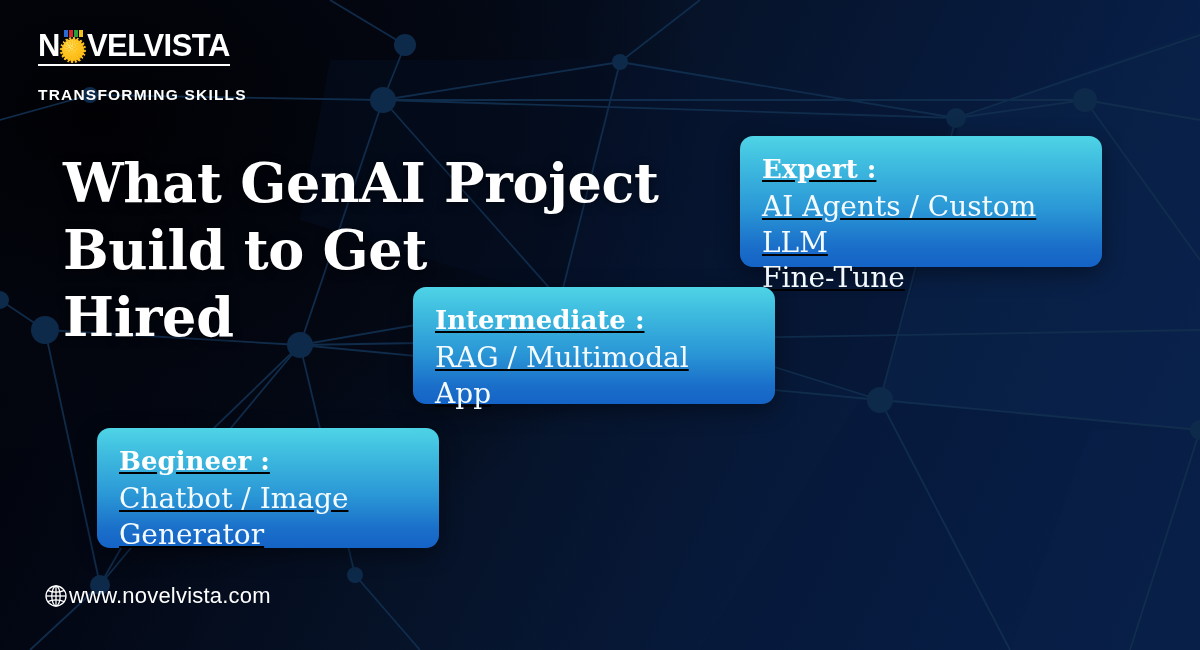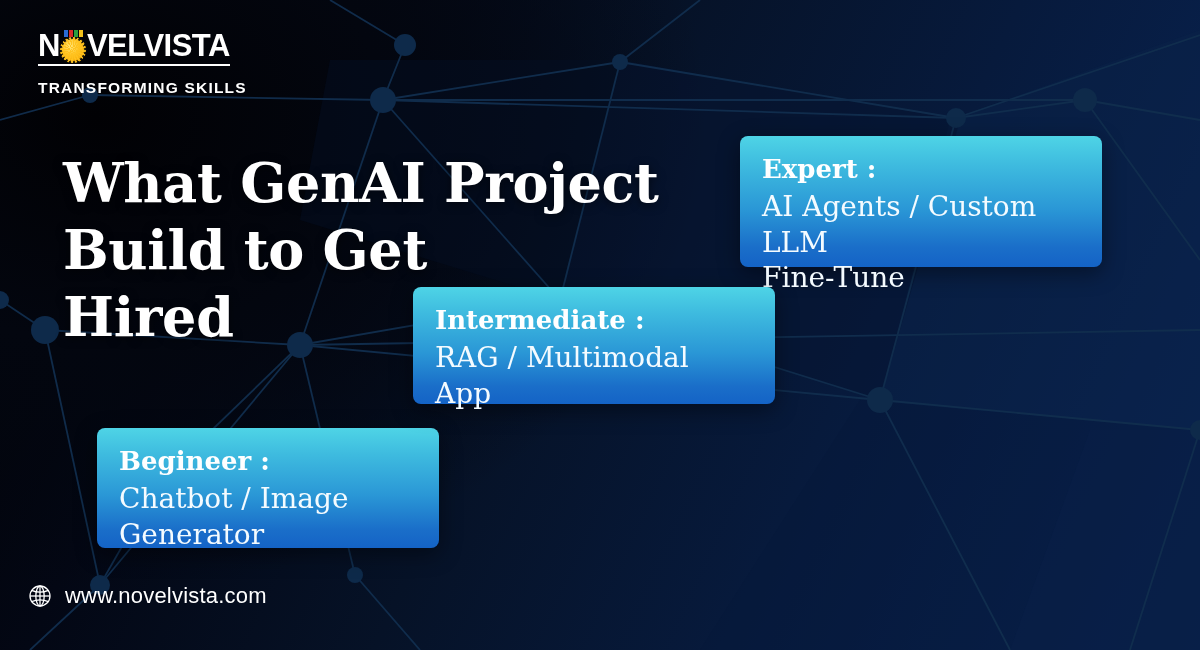"TRANSFORMING SKILLS" .logo-sub { margin-top: 13px -> 20px }
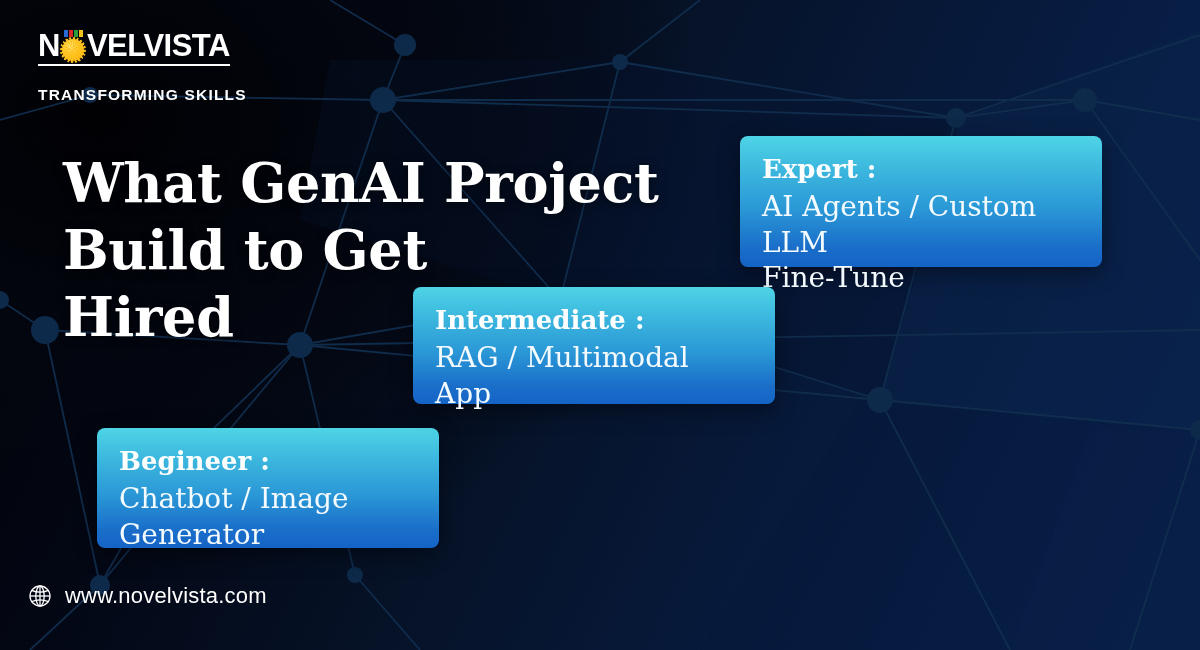"Expert :" .card { border-radius: 8px -> 13px; text-decoration: none -> underline }
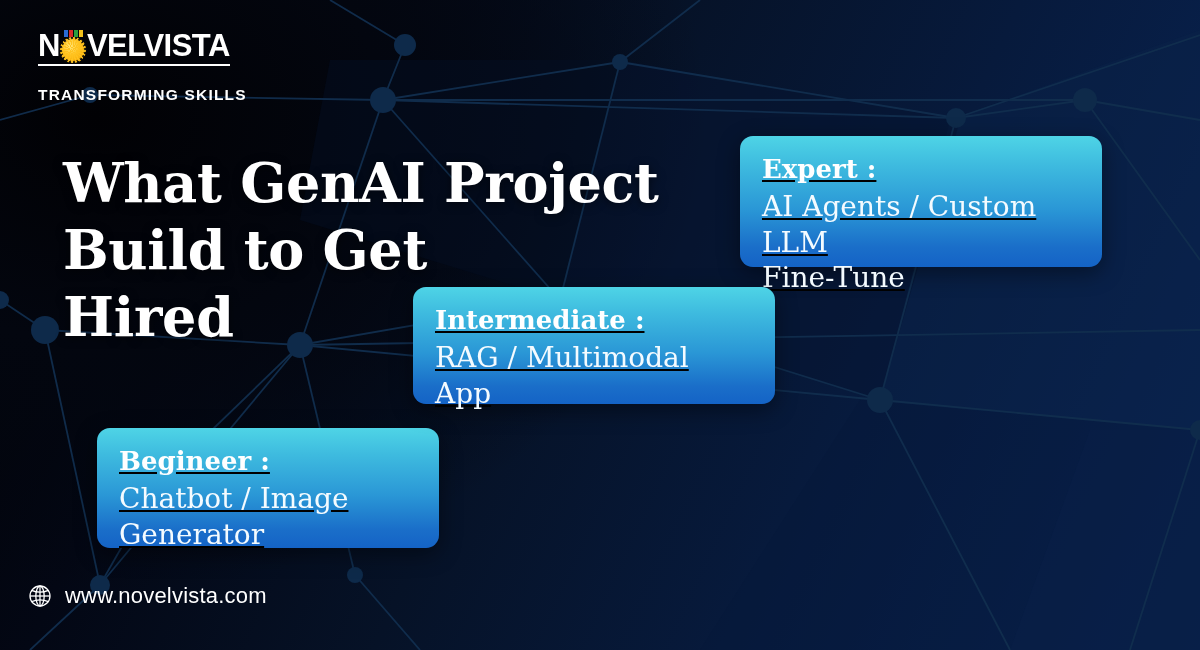"www.novelvista.com" .footer { gap: 12px -> none; left: 27px -> 43px }
